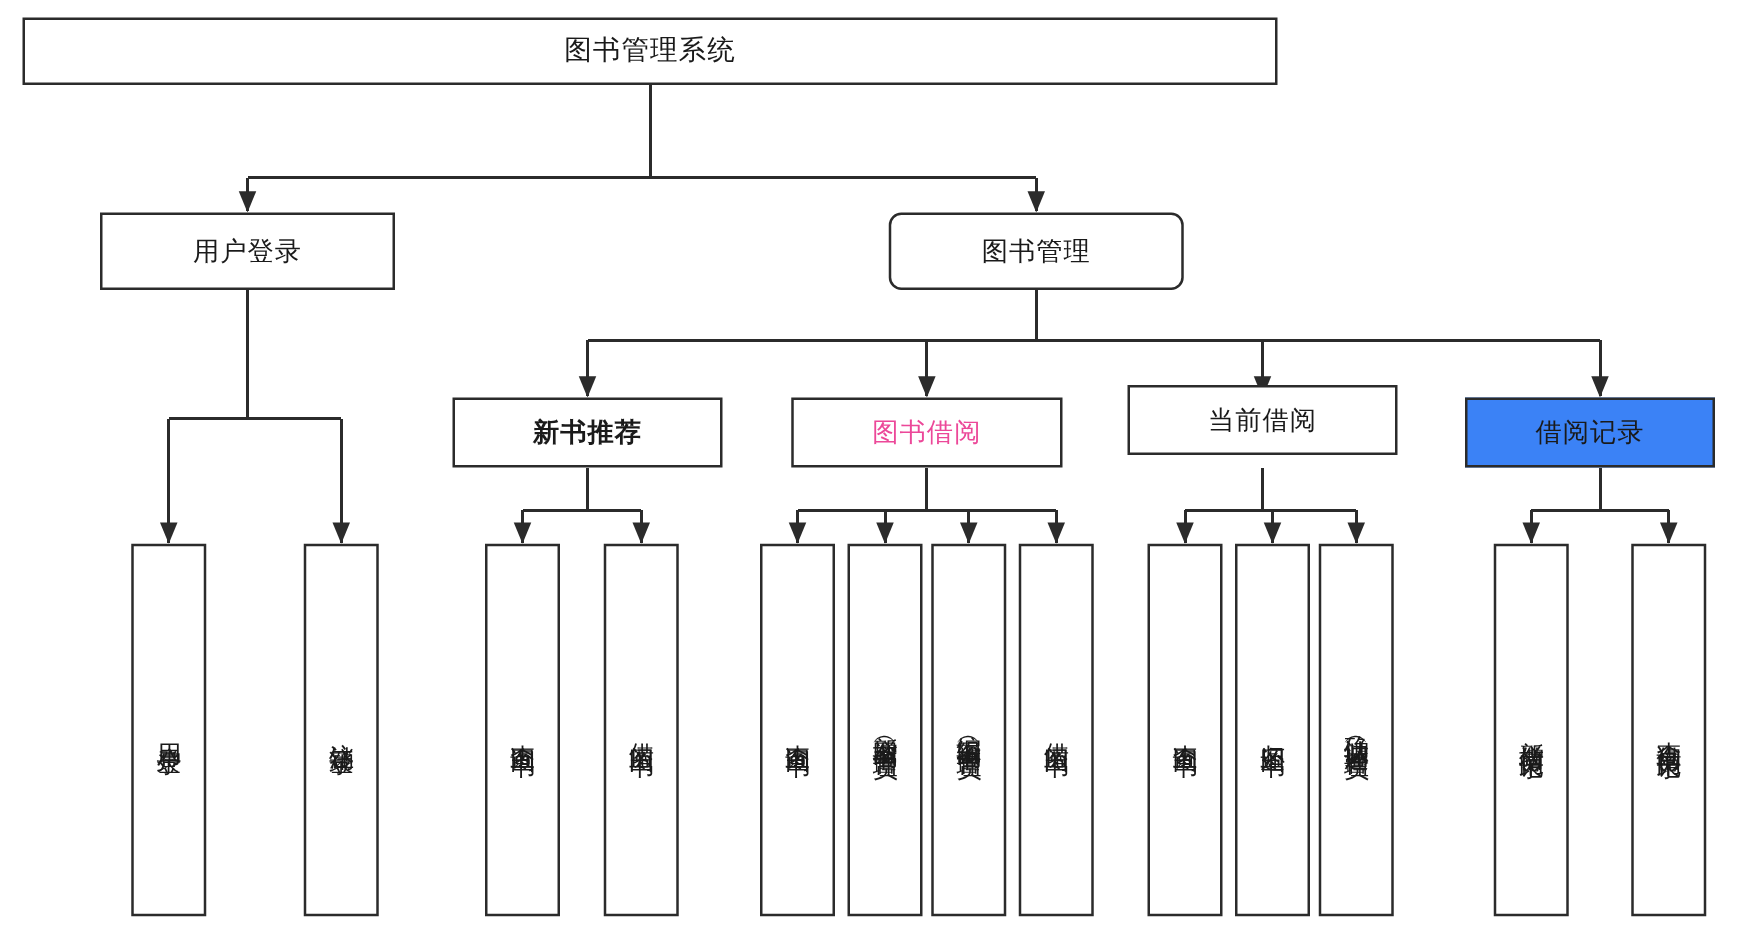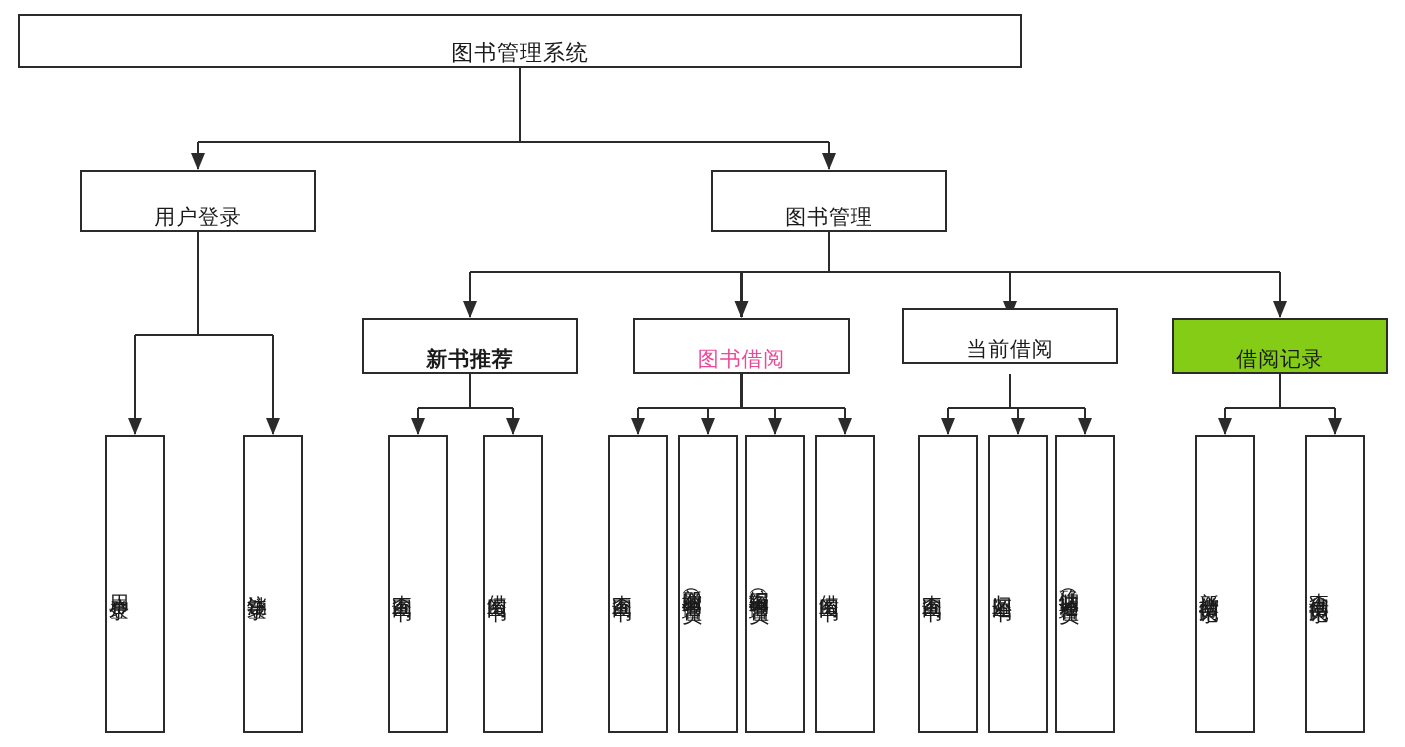"图书管理系统" .node { align-items: flex-end -> center }
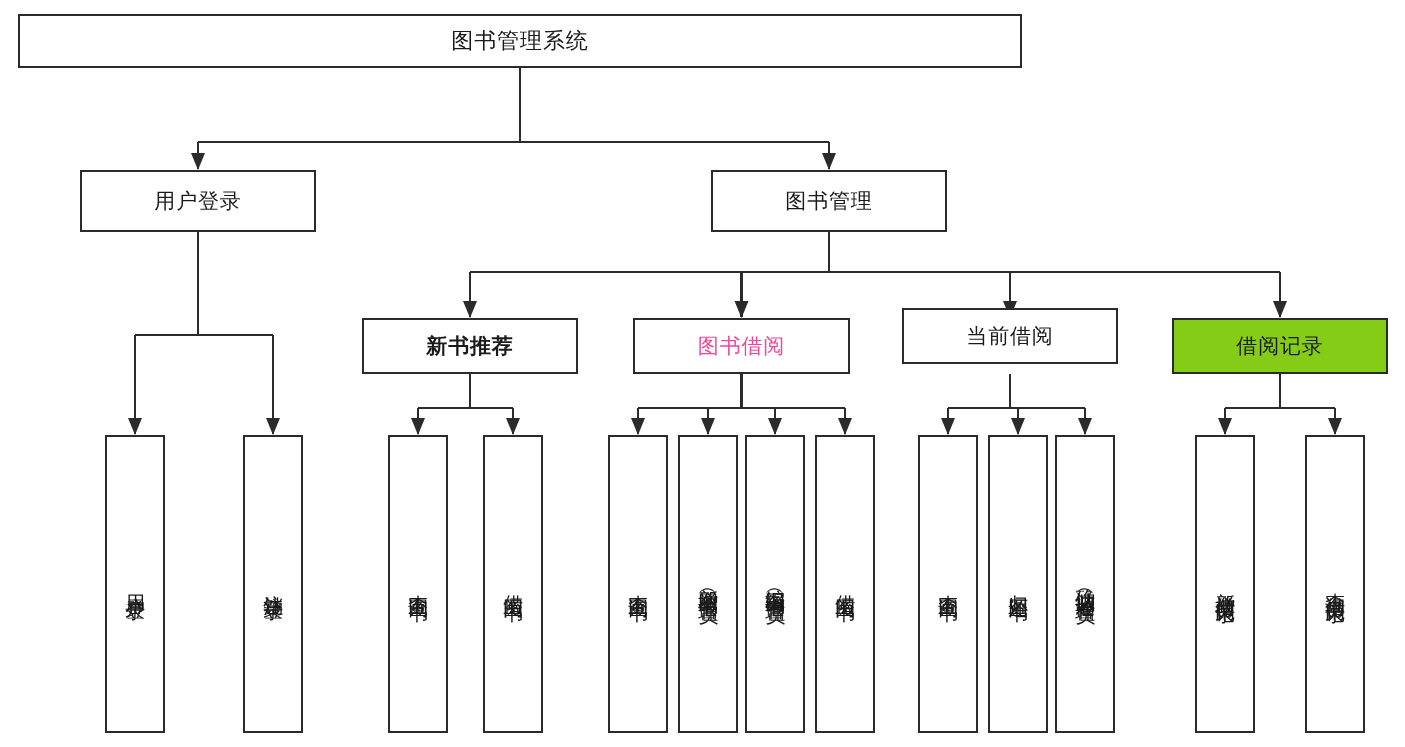"图书管理" div.node { border-radius: none -> 10px }
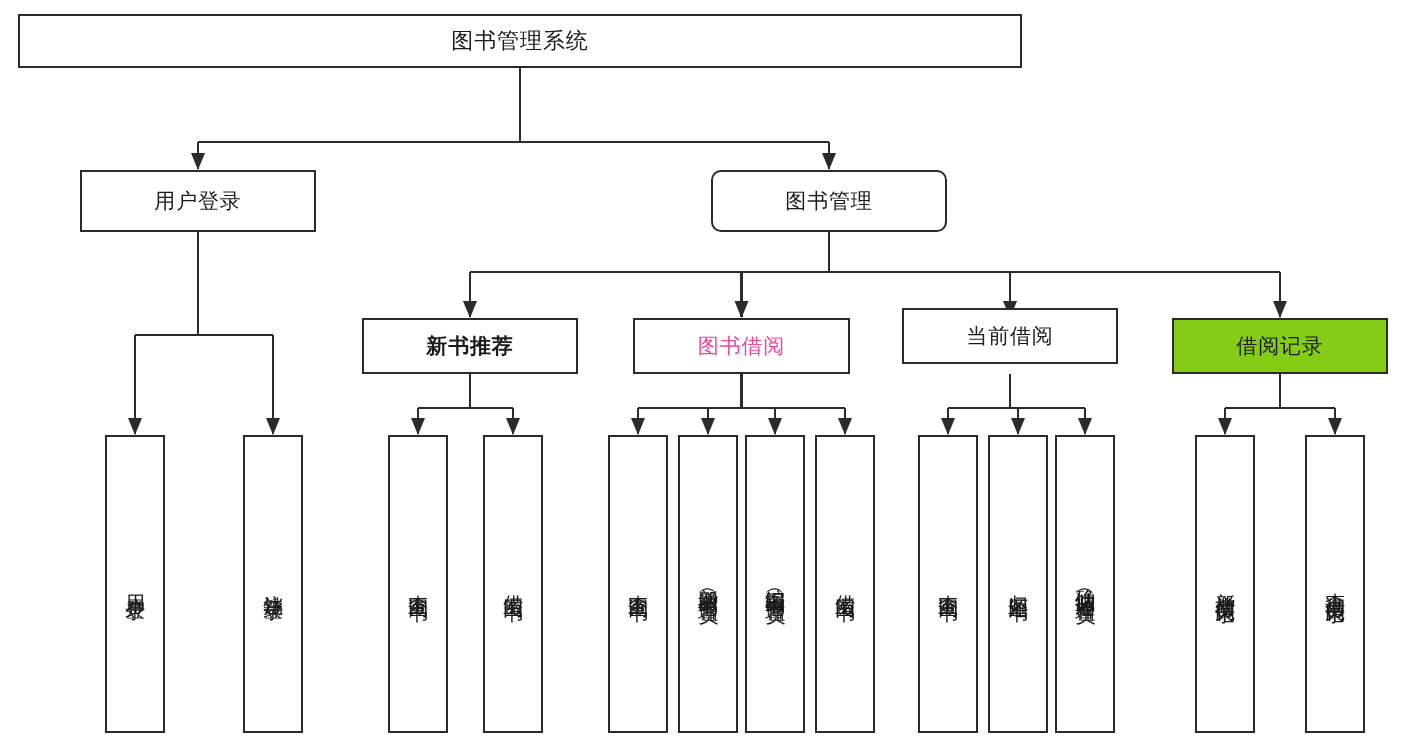"借阅记录" div.node { background: #84cc16 -> #3b82f6; width: 216px -> 200px }
